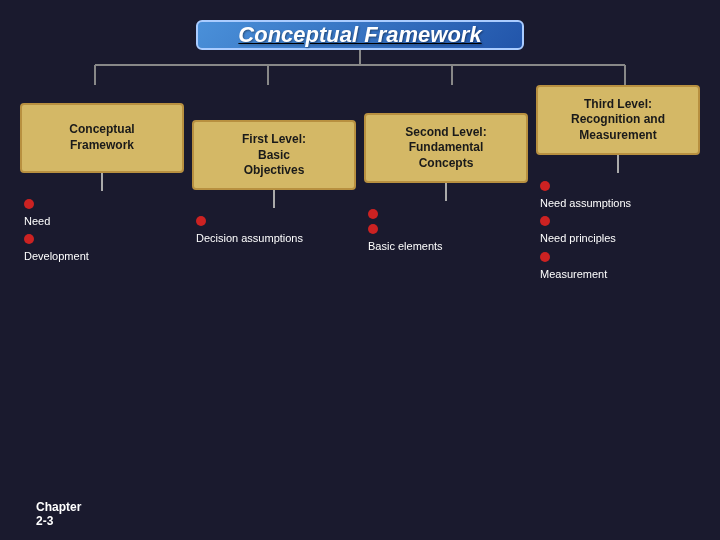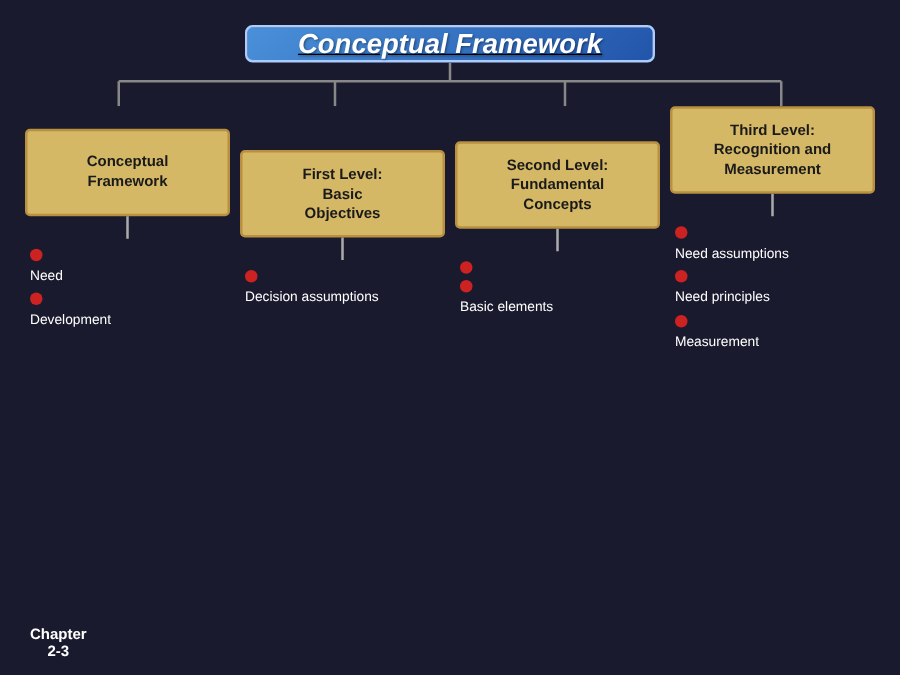"Chapter" .chapter-label { left: 24px -> 36px; text-align: center -> none }
